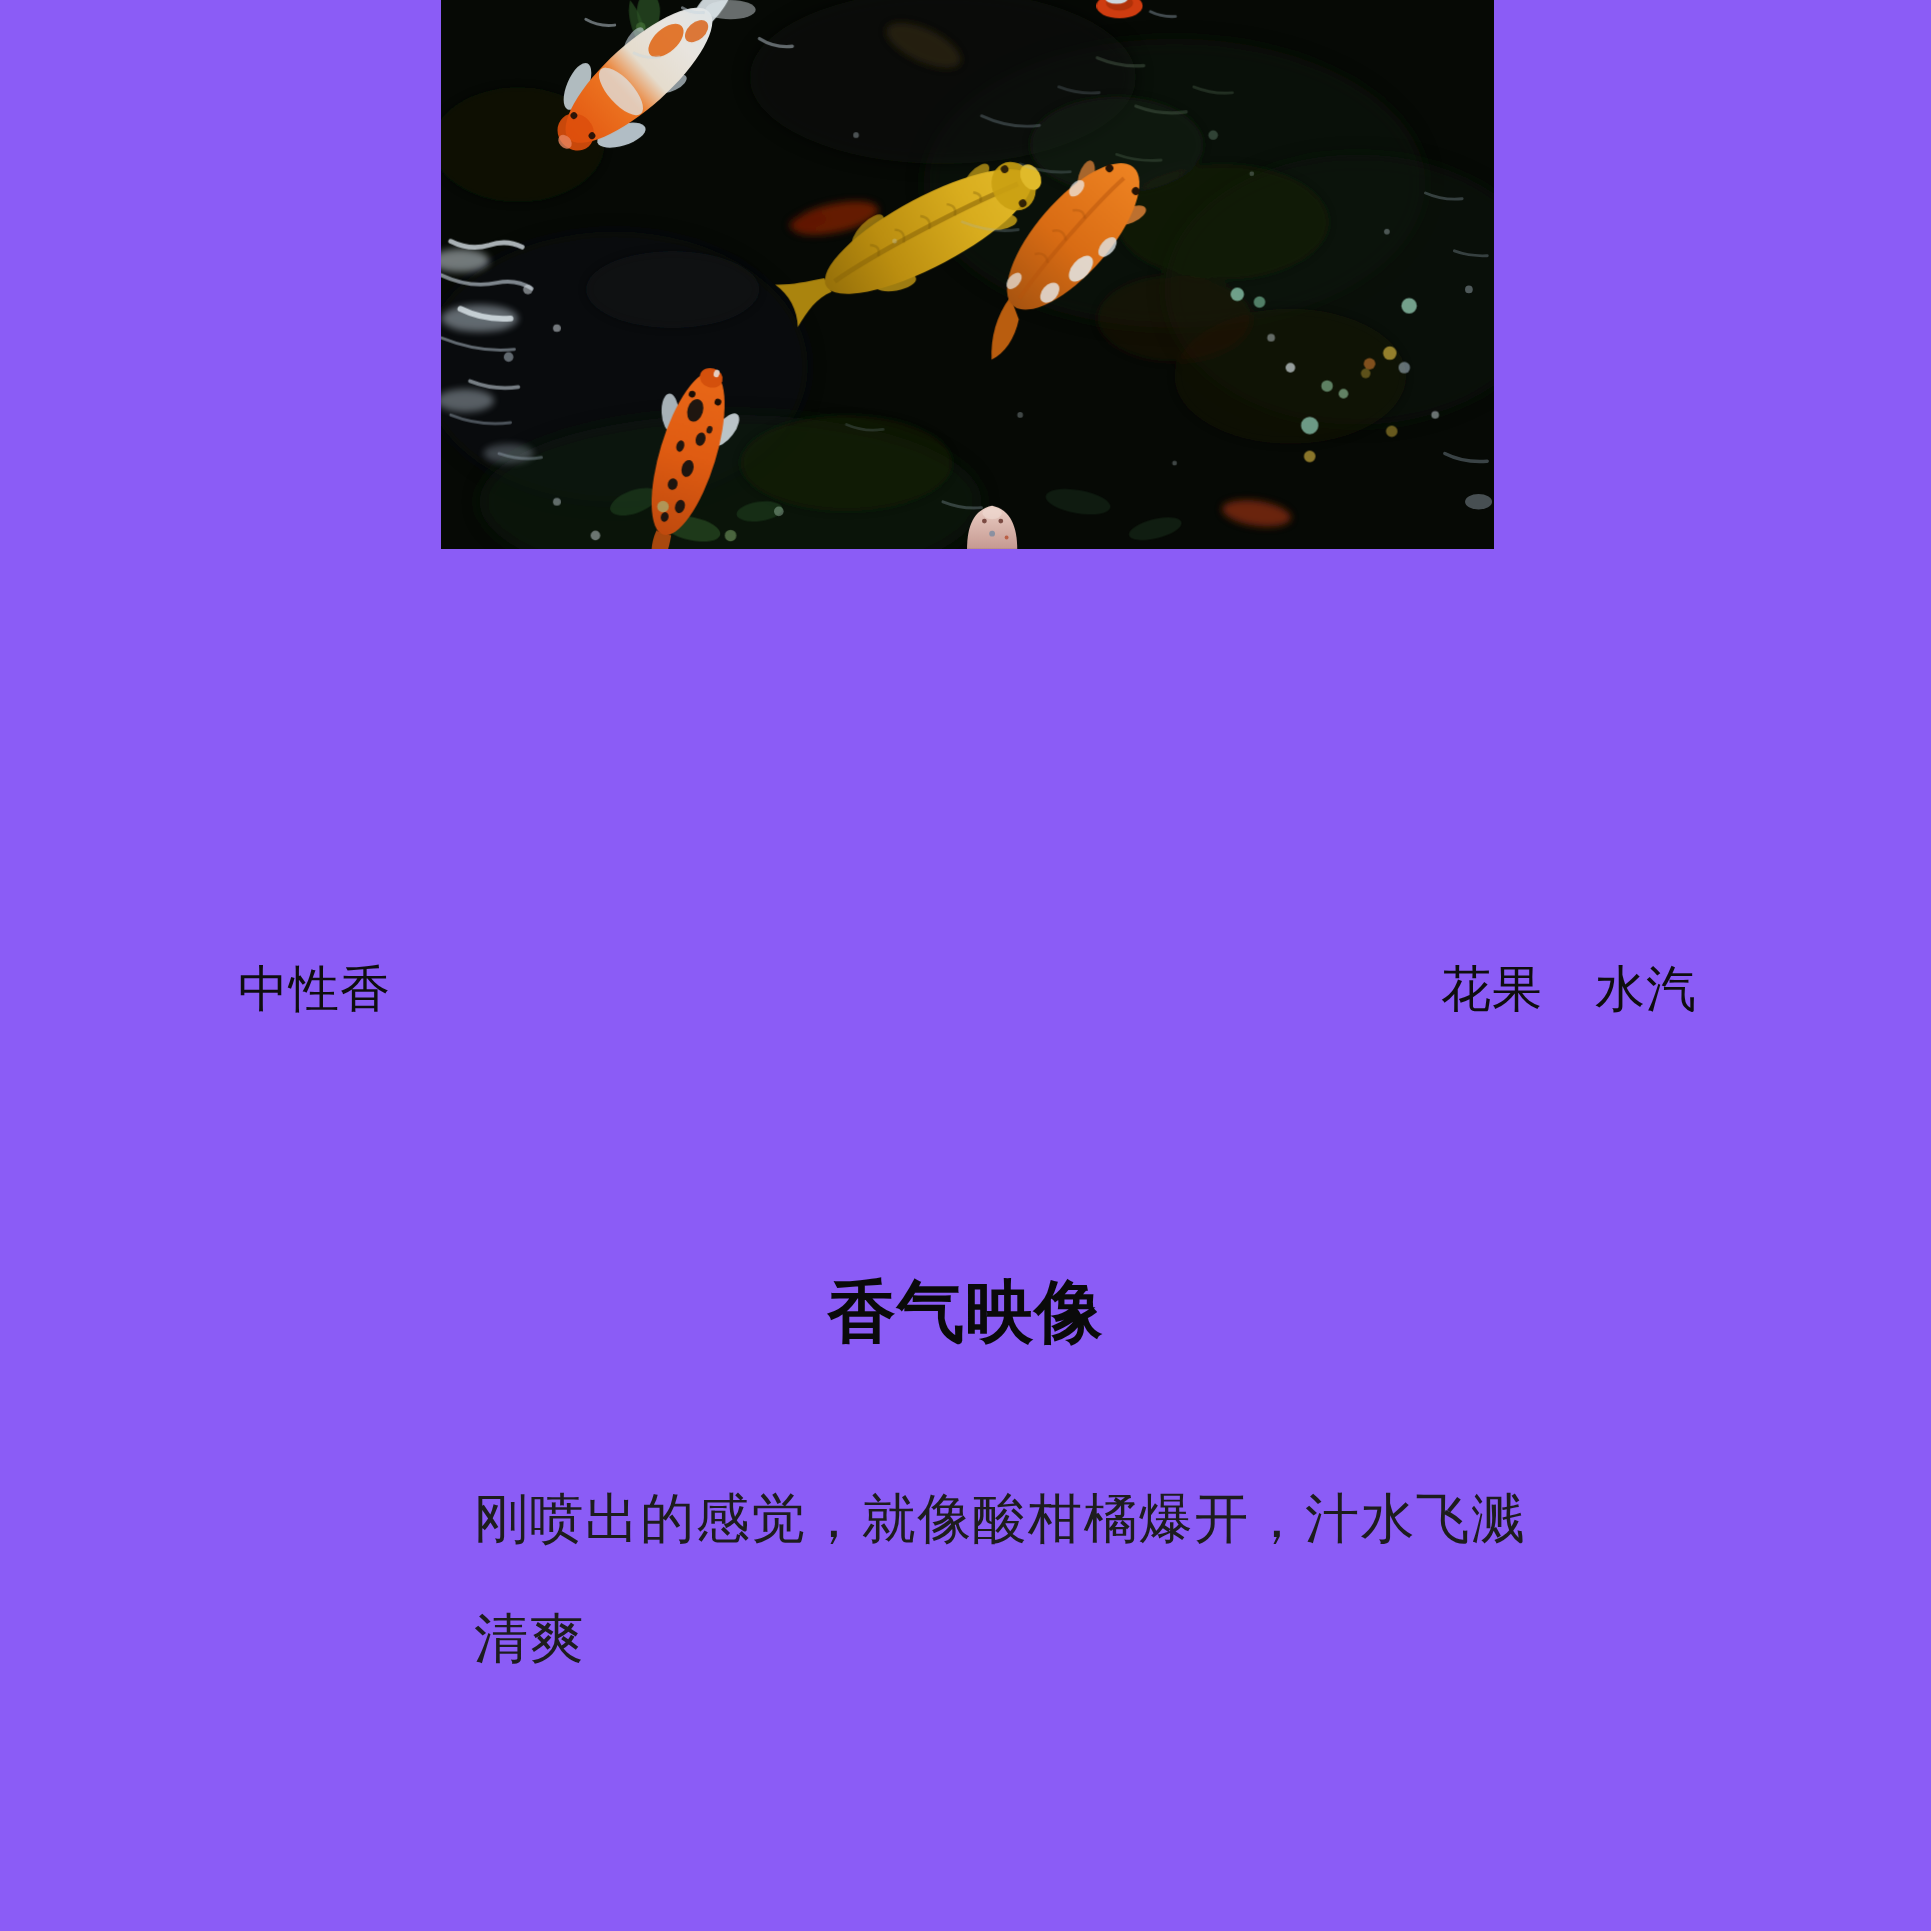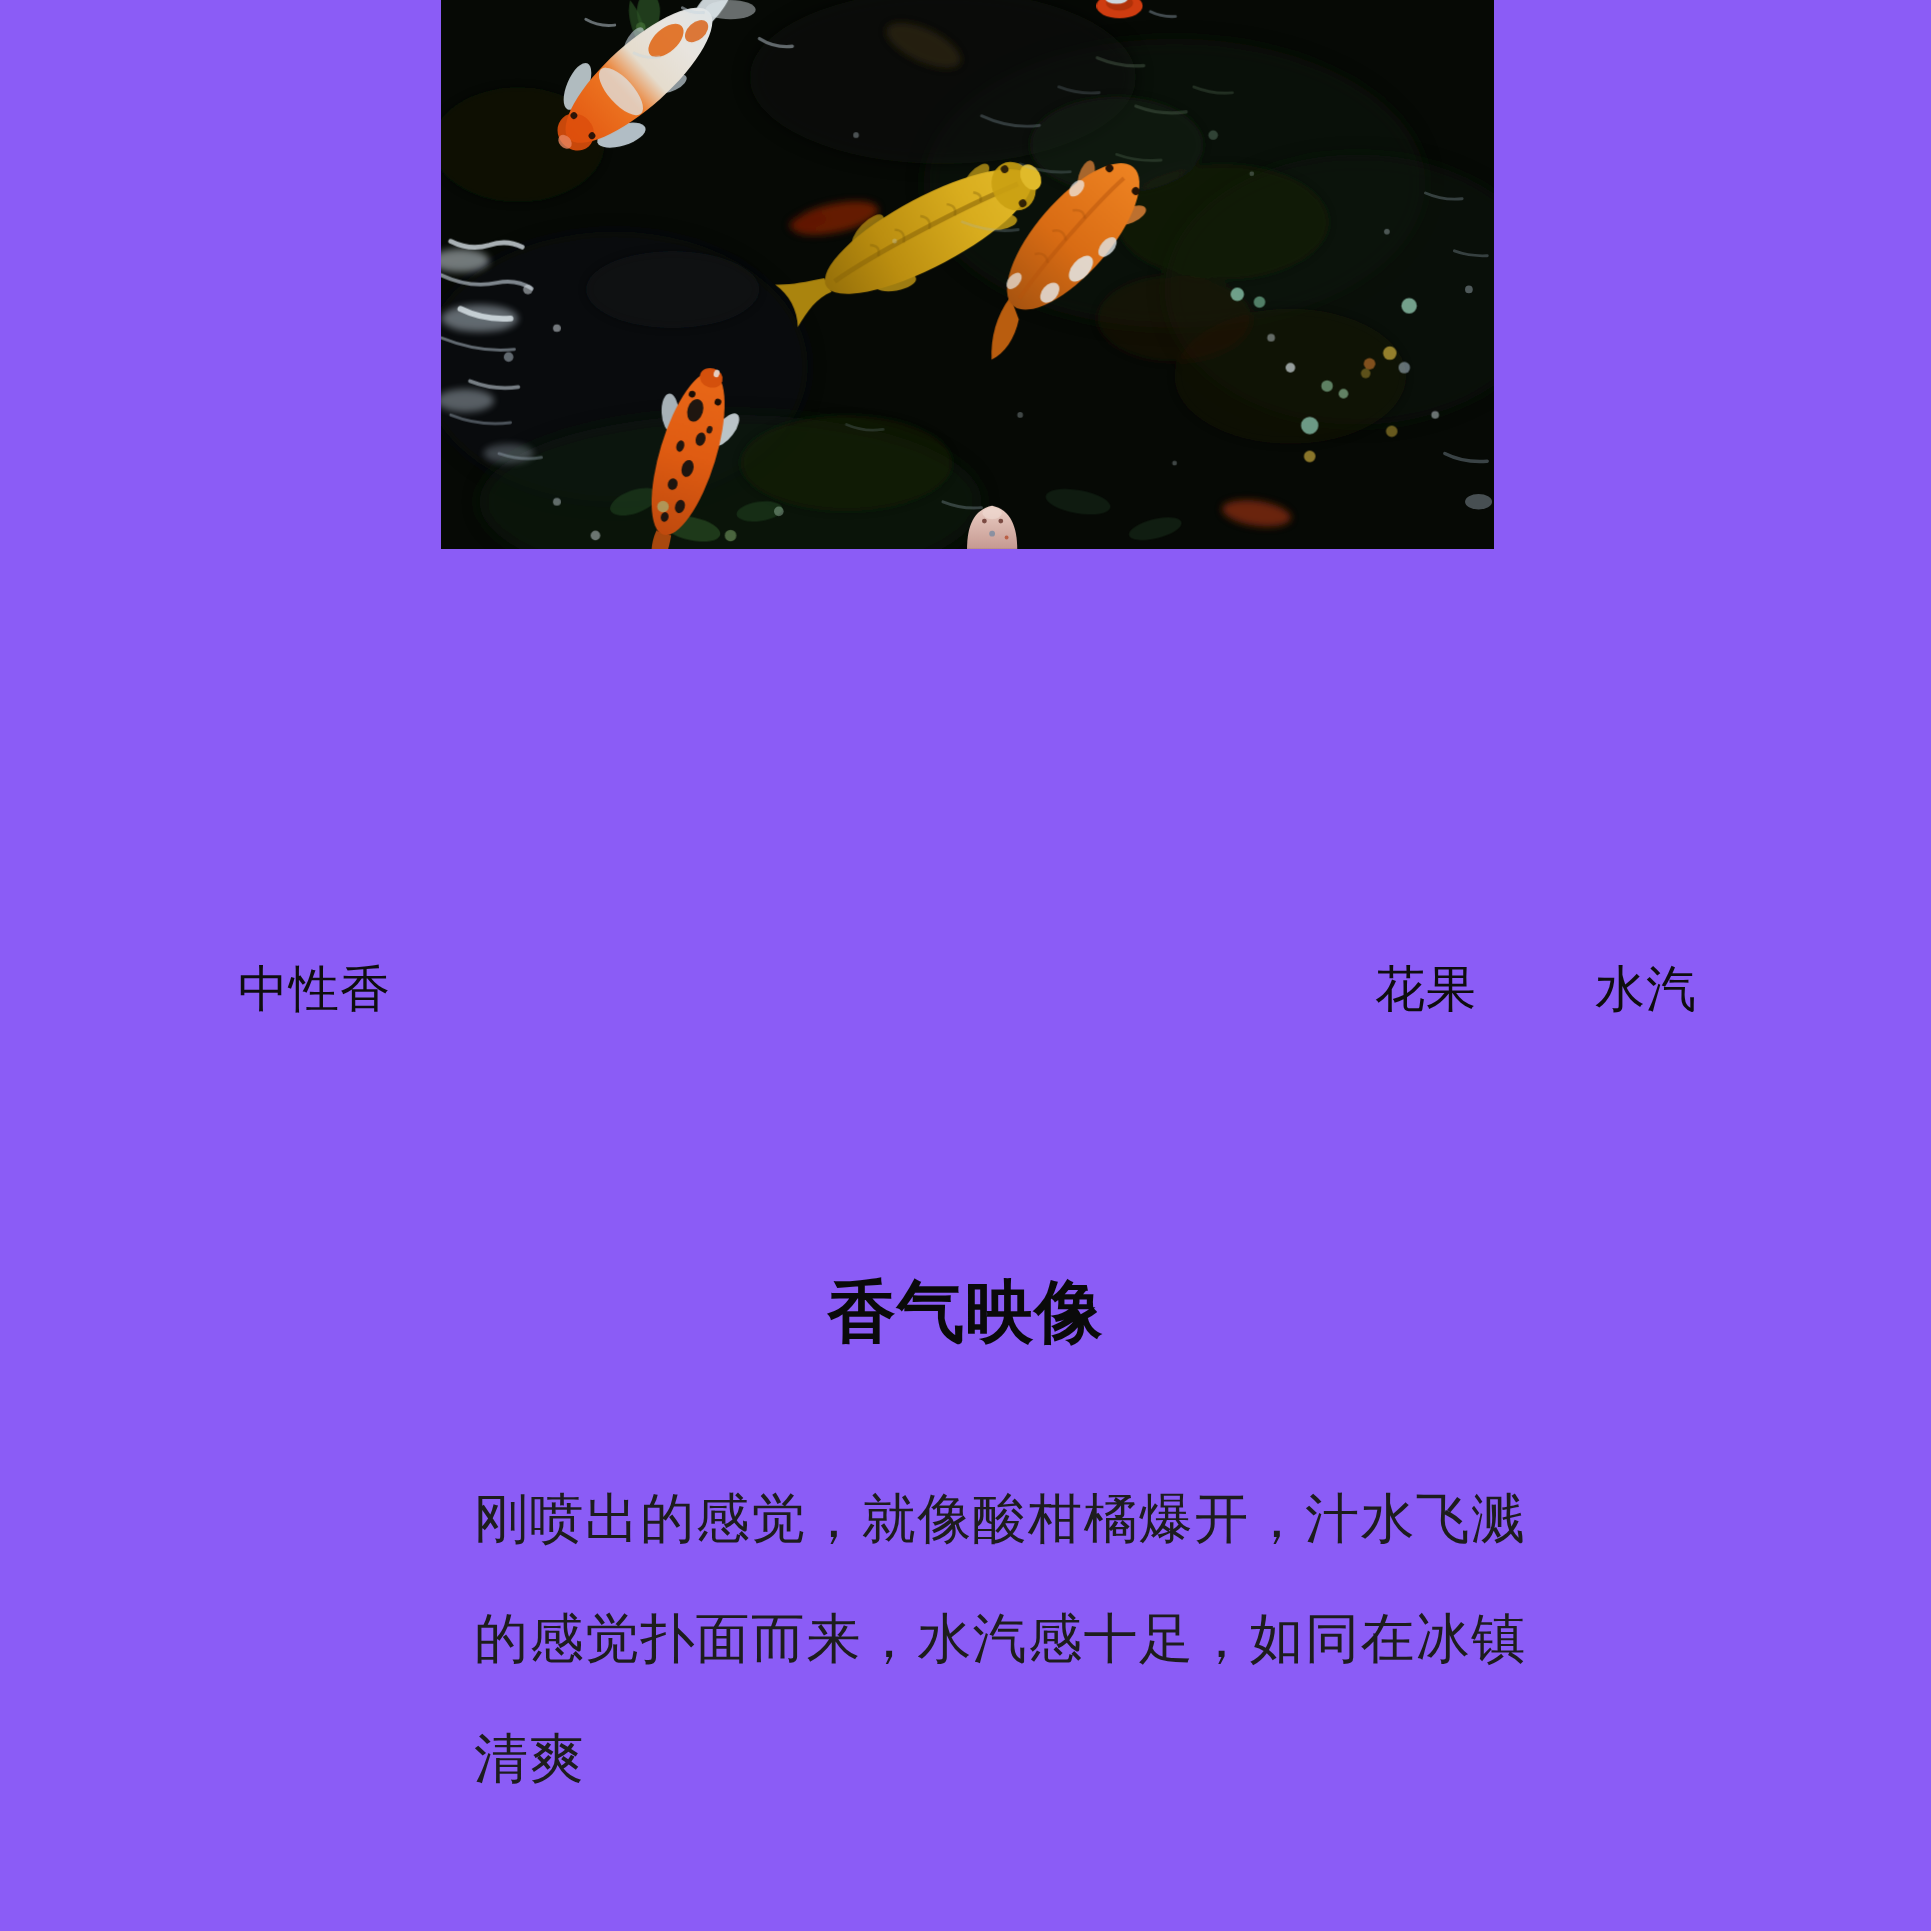"花果" .tags-right { gap: 118px -> 52px }
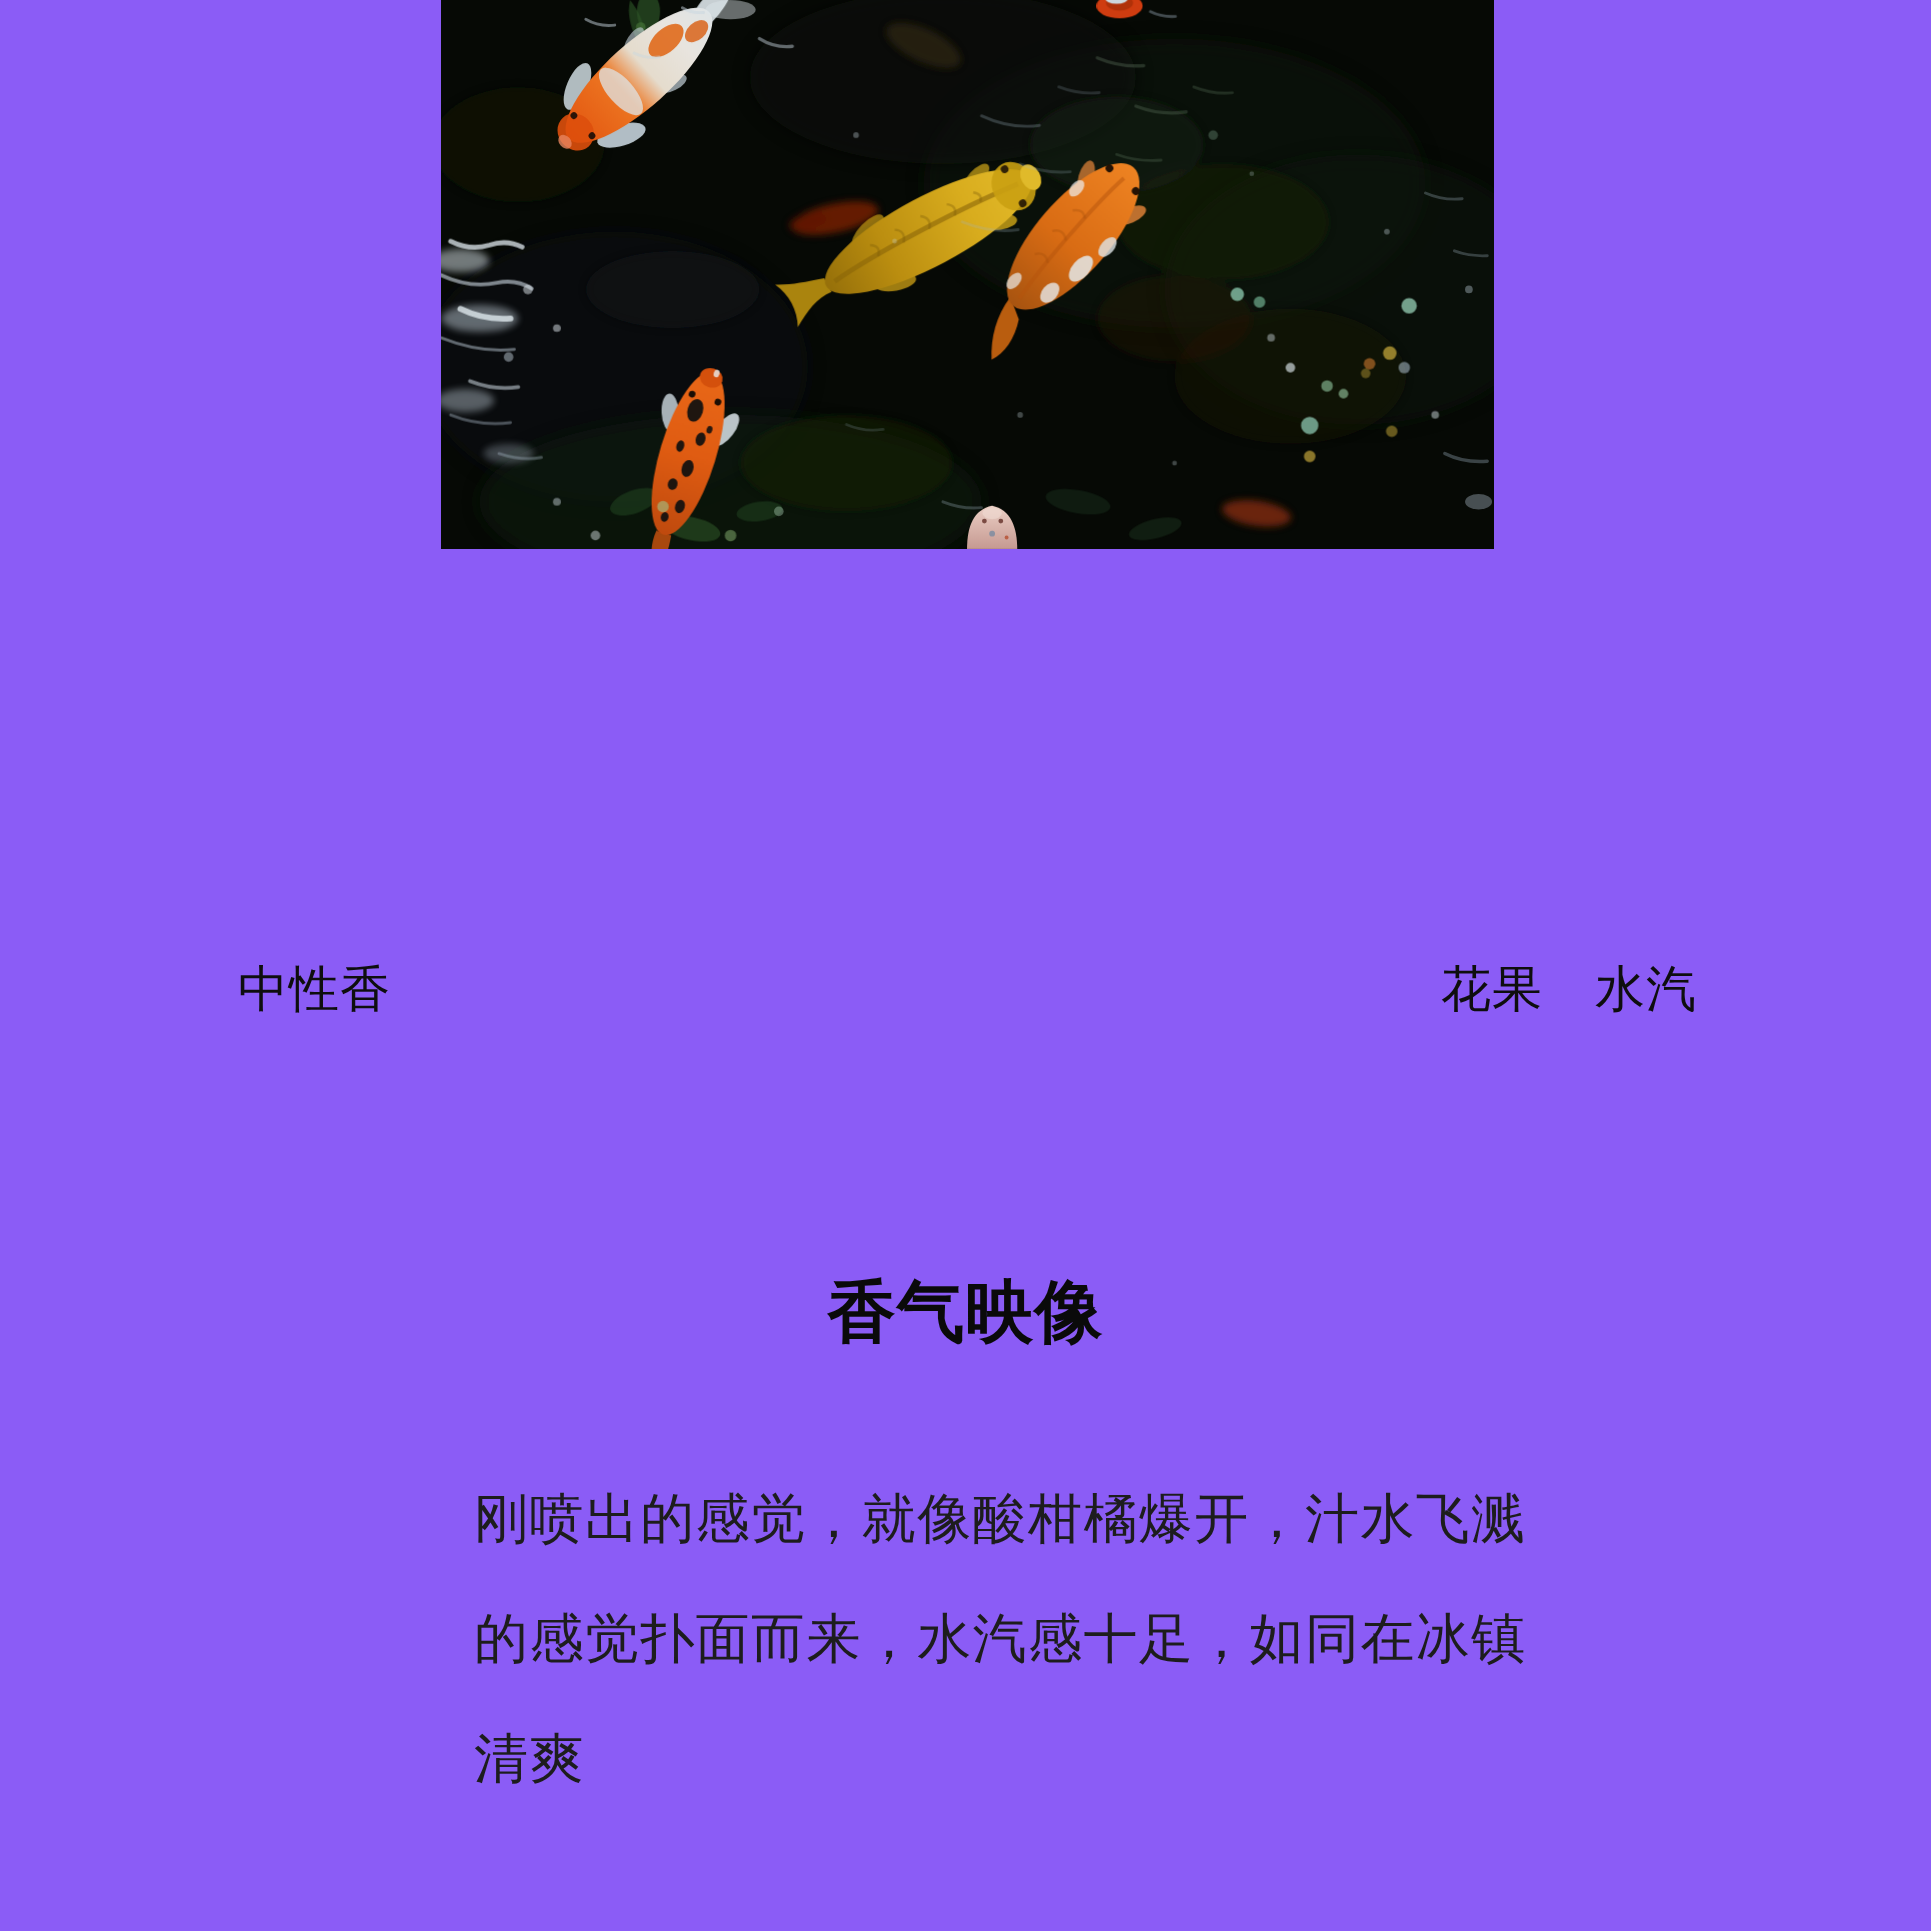"的感觉扑面而来，水汽感十足，如同在冰镇" div { html: <div>的感觉扑面而来，水汽感十足，如同在冰镇</div> -> none }
